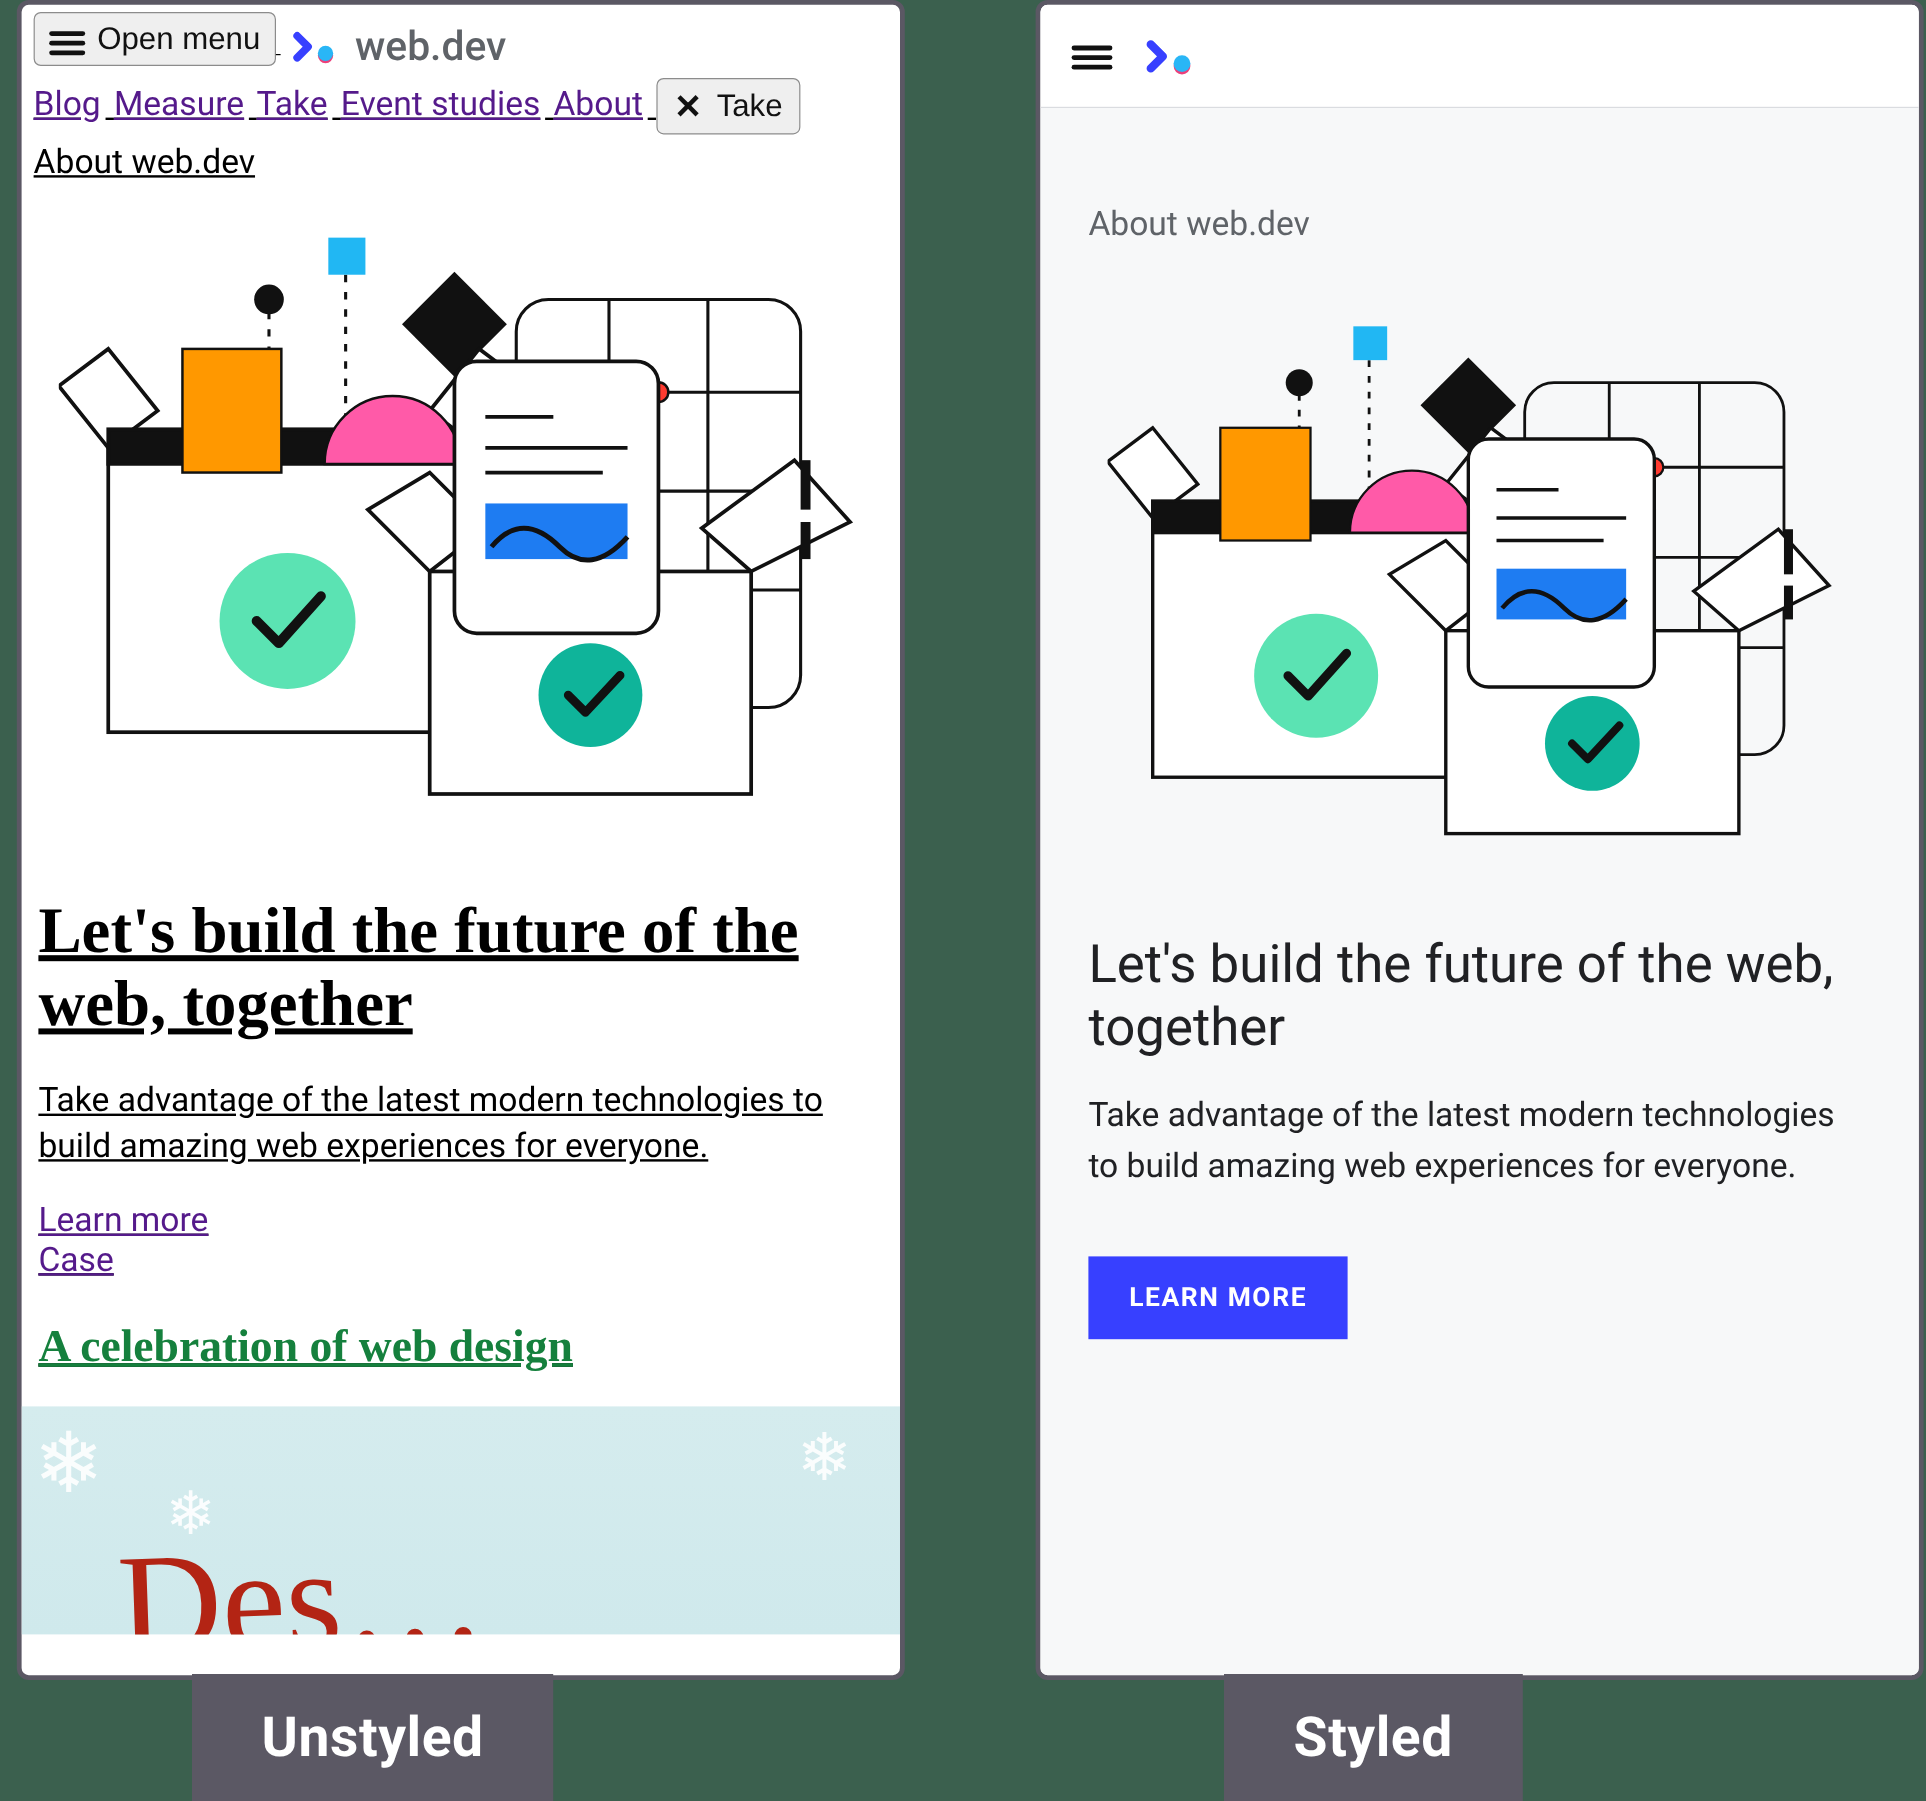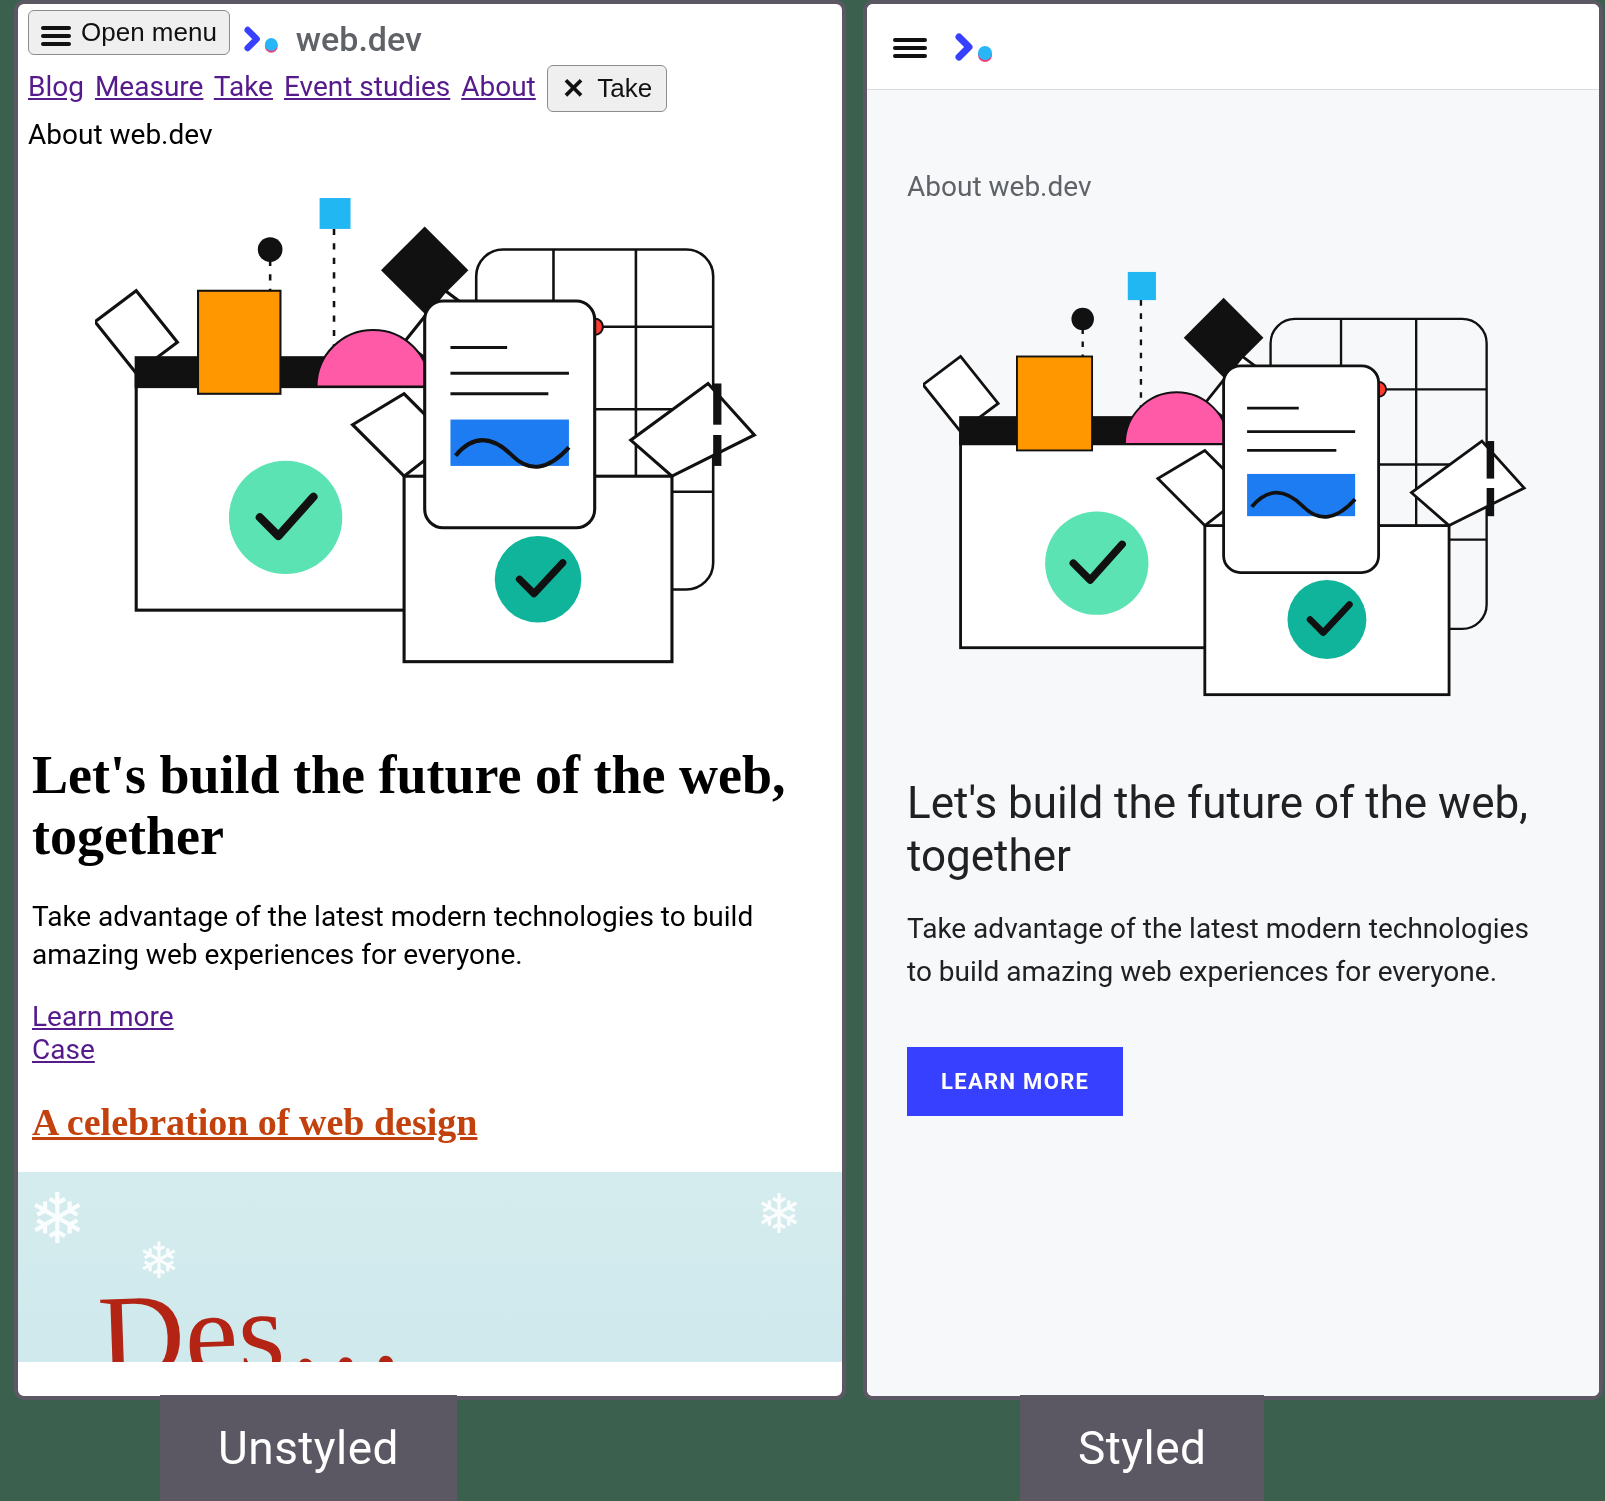"Open menu" .phone.left { text-decoration: none -> underline; width: 832px -> 740px }
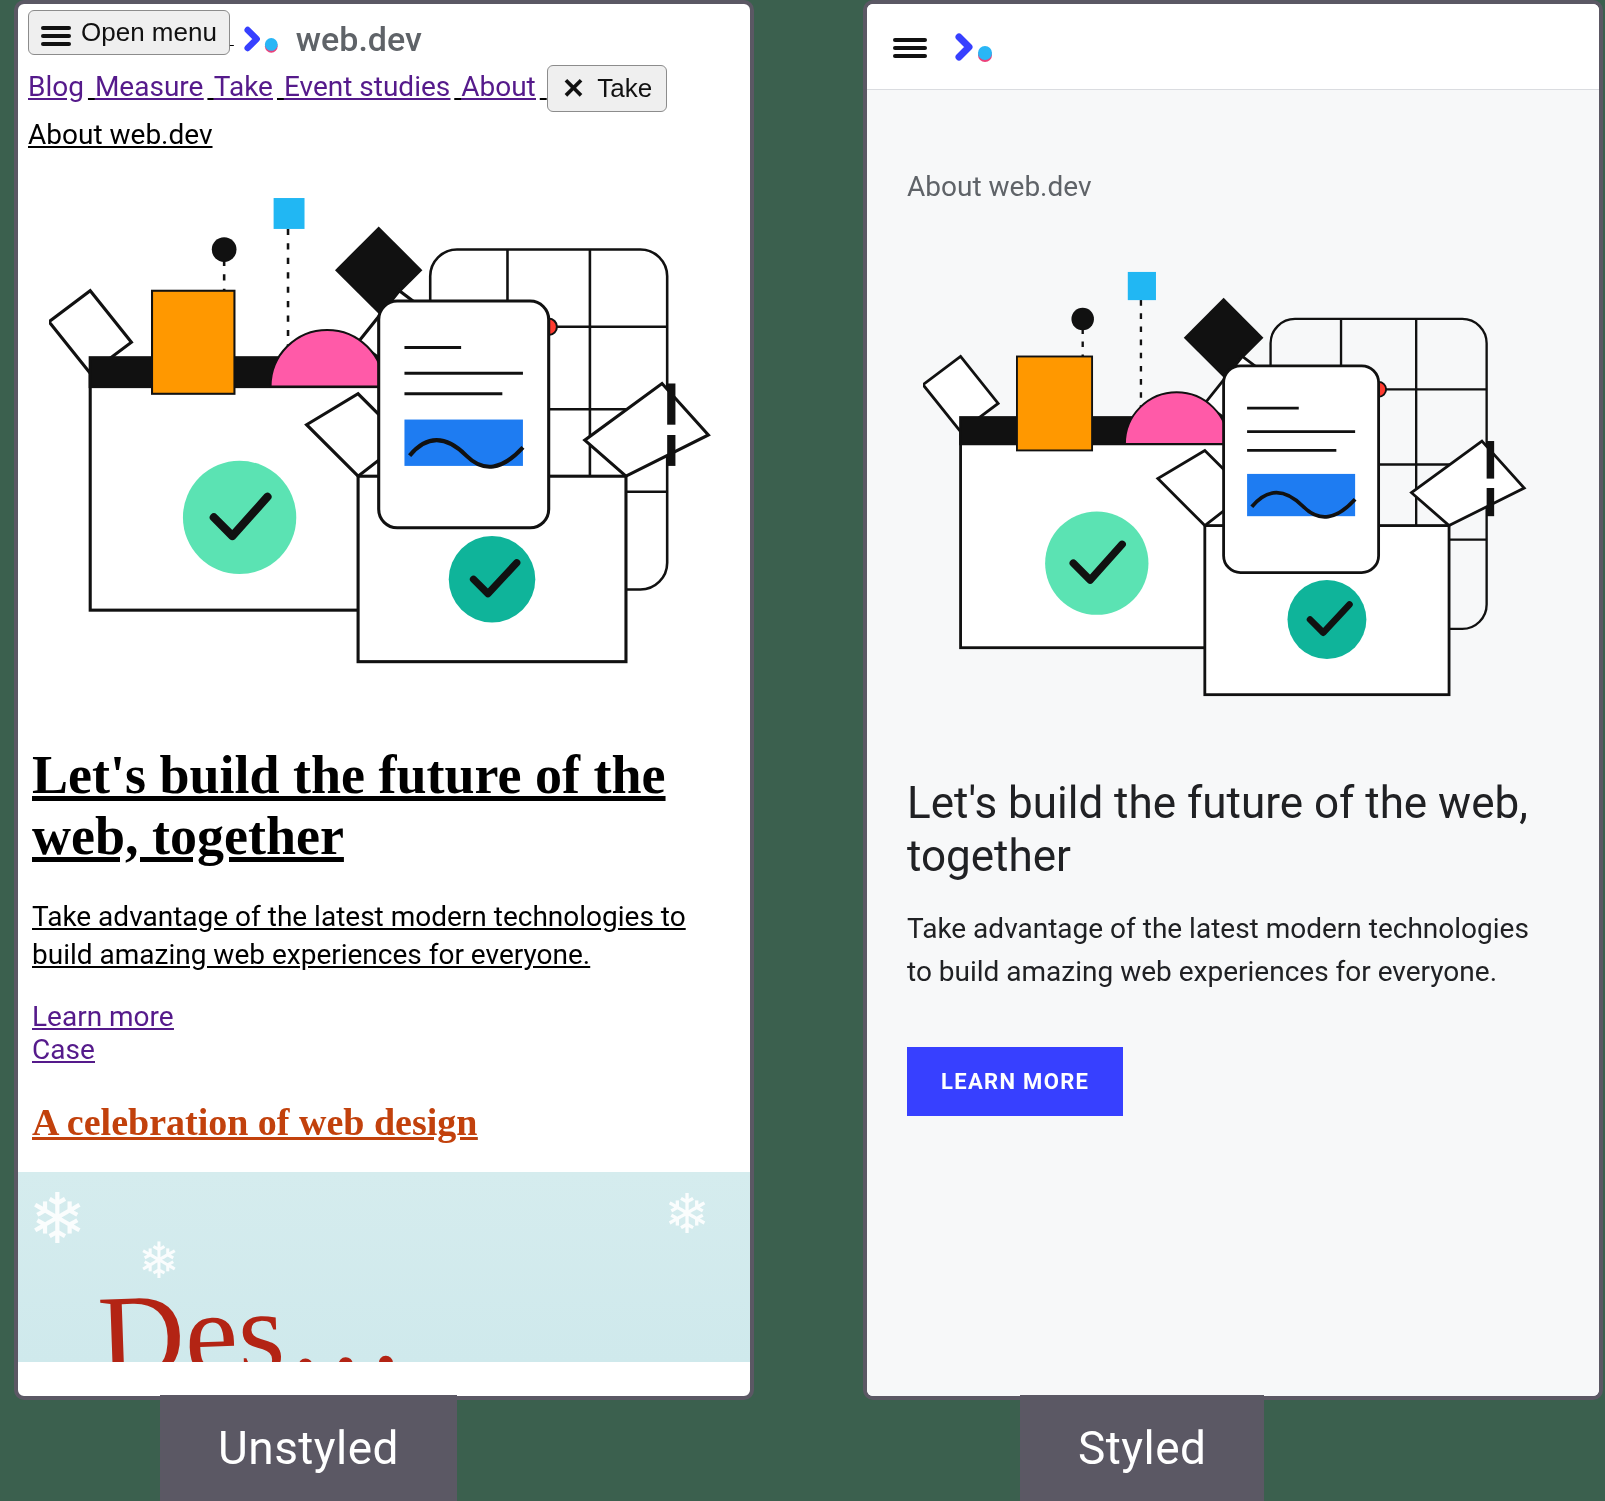"A celebration of web design" .u-h2 a { color: #c2410c -> #15803d }
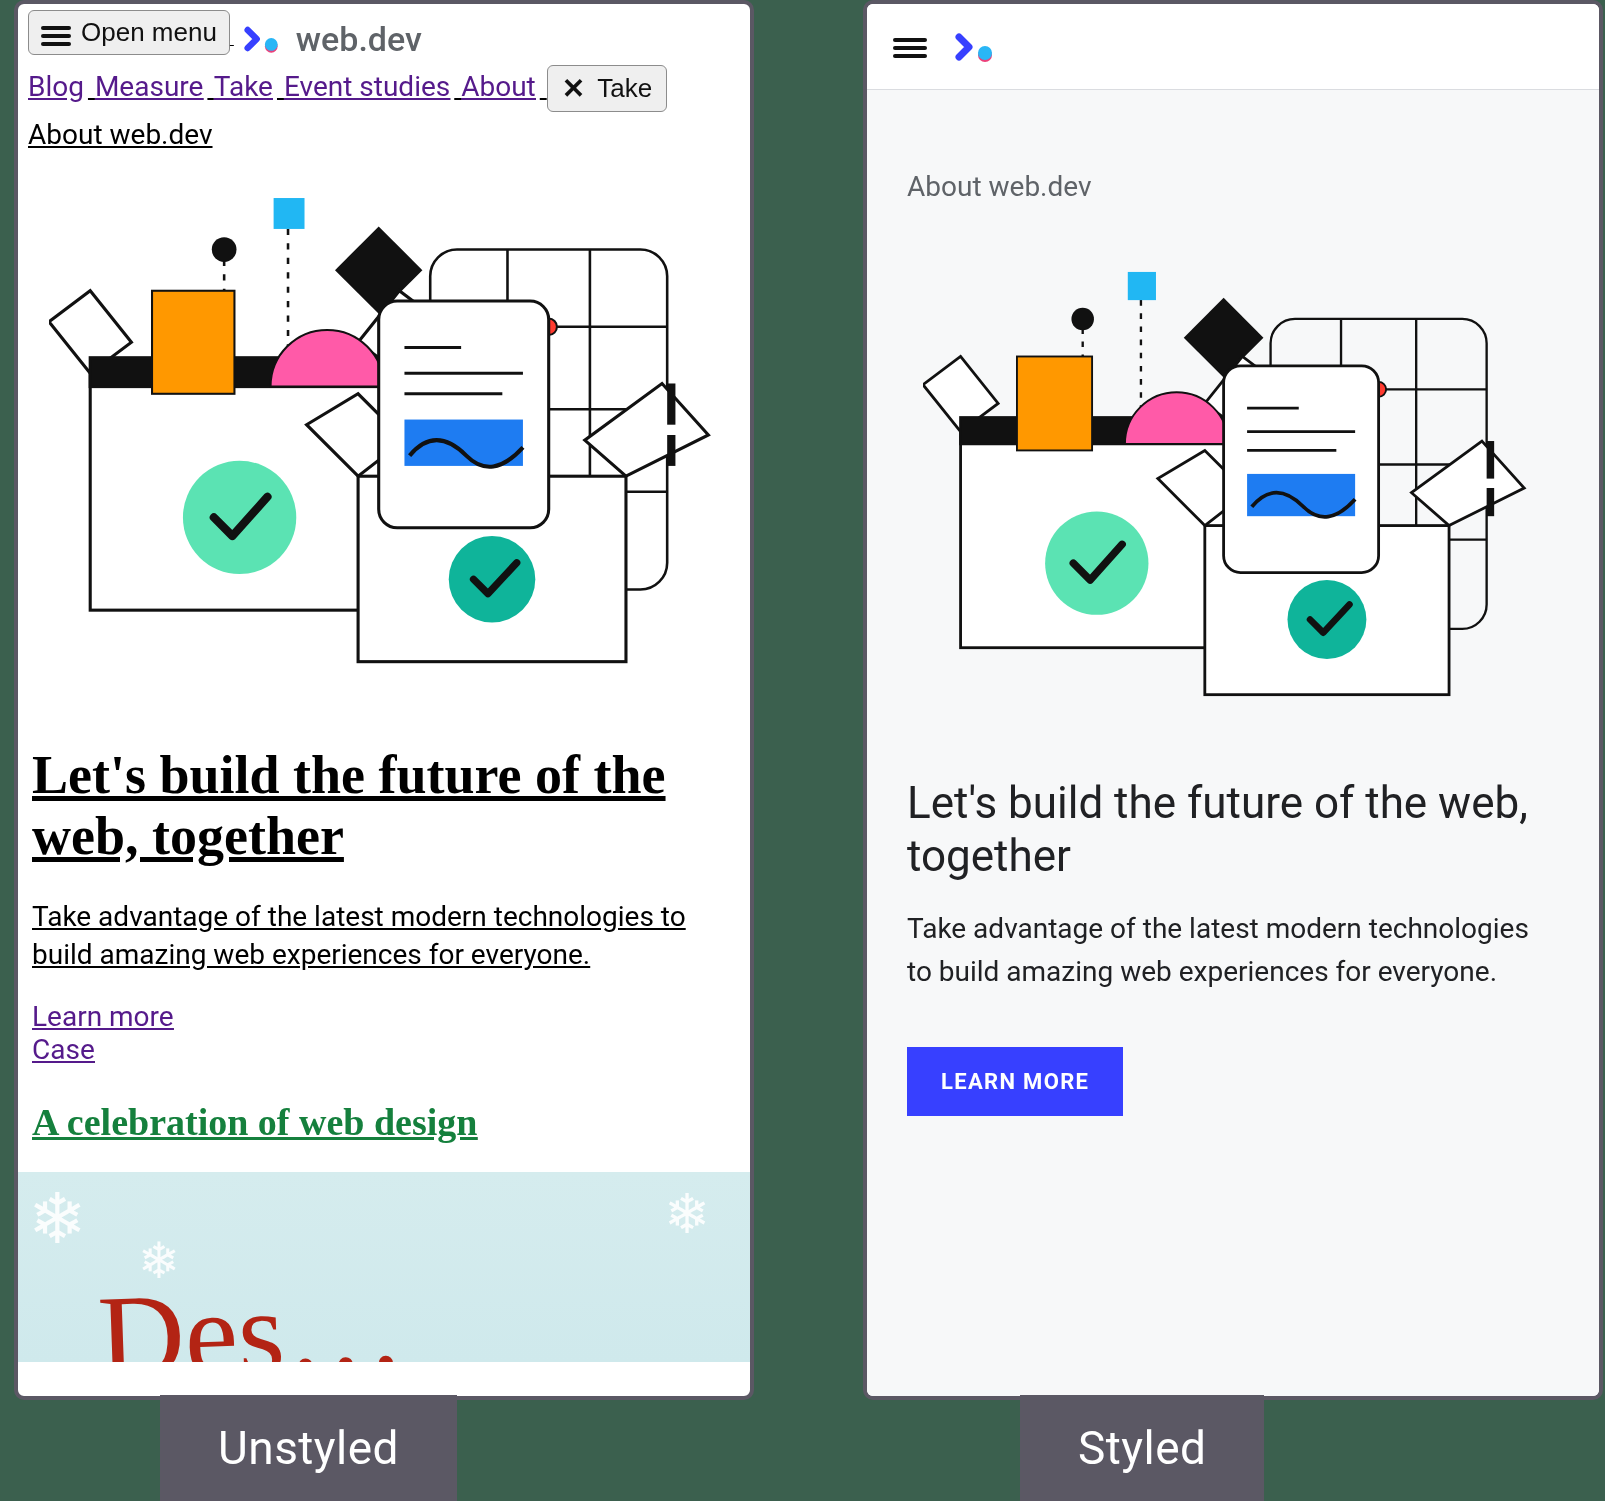"Unstyled" .caption { font-weight: 400 -> 700 }
